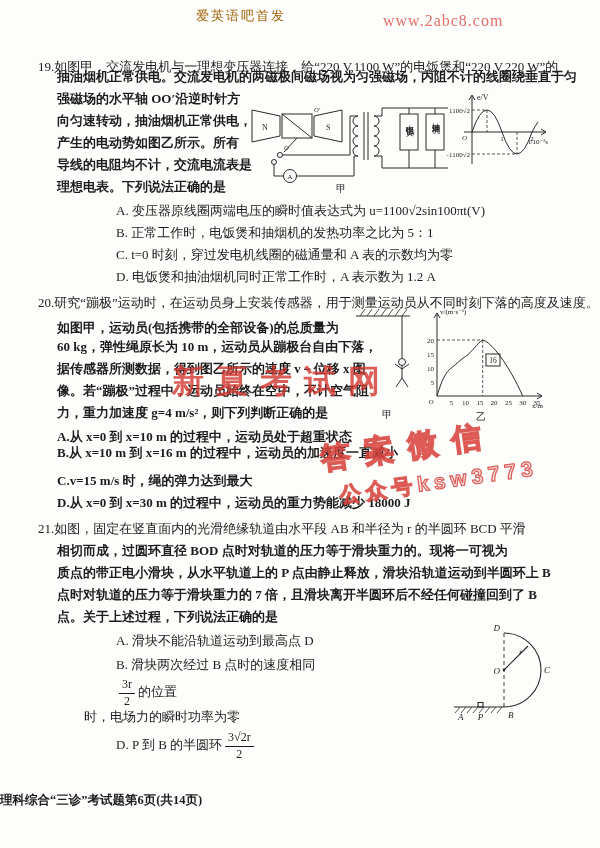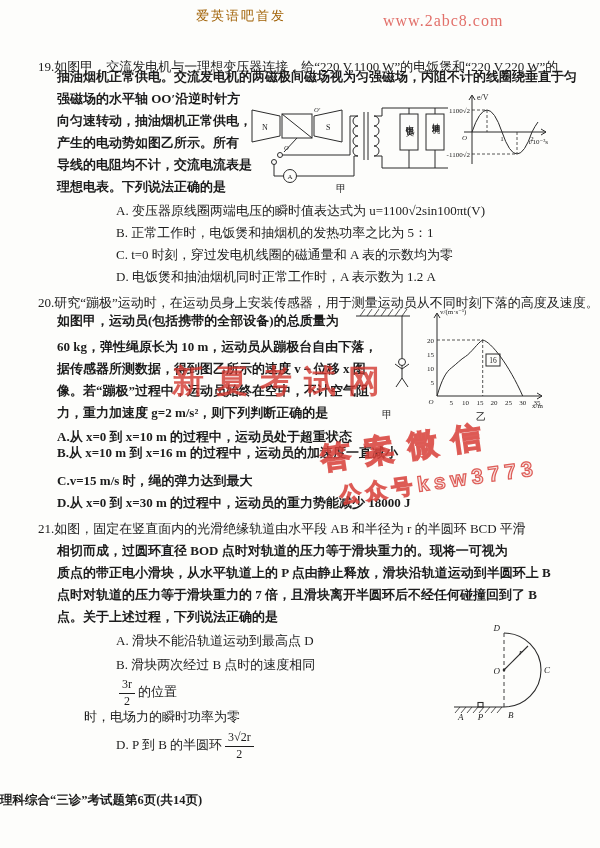"如图甲，运动员(包括携带的全部设备)的总质量为" div.ln { top: 310px -> 317px }
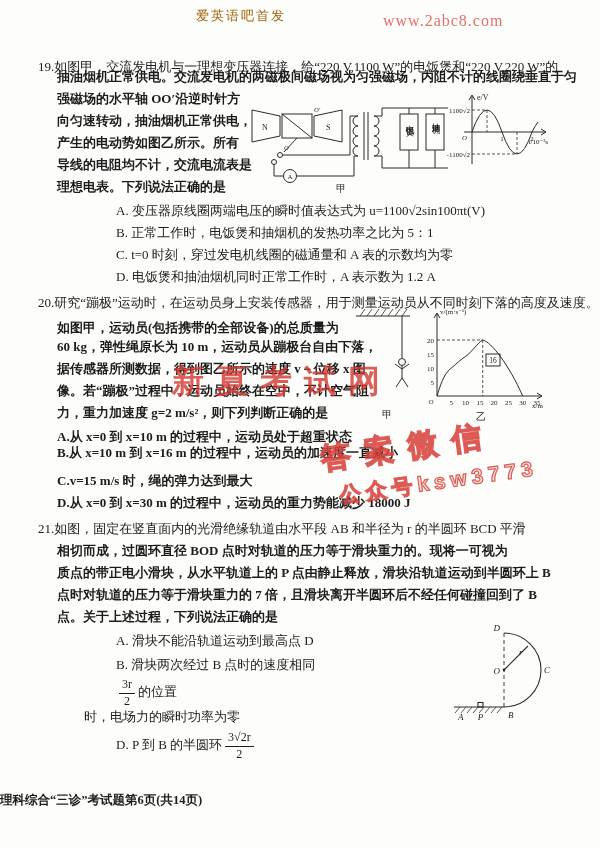"力，重力加速度 g=2 m/s²，则下列判断正确的是" div.ln { text: 2 -> 4 }
